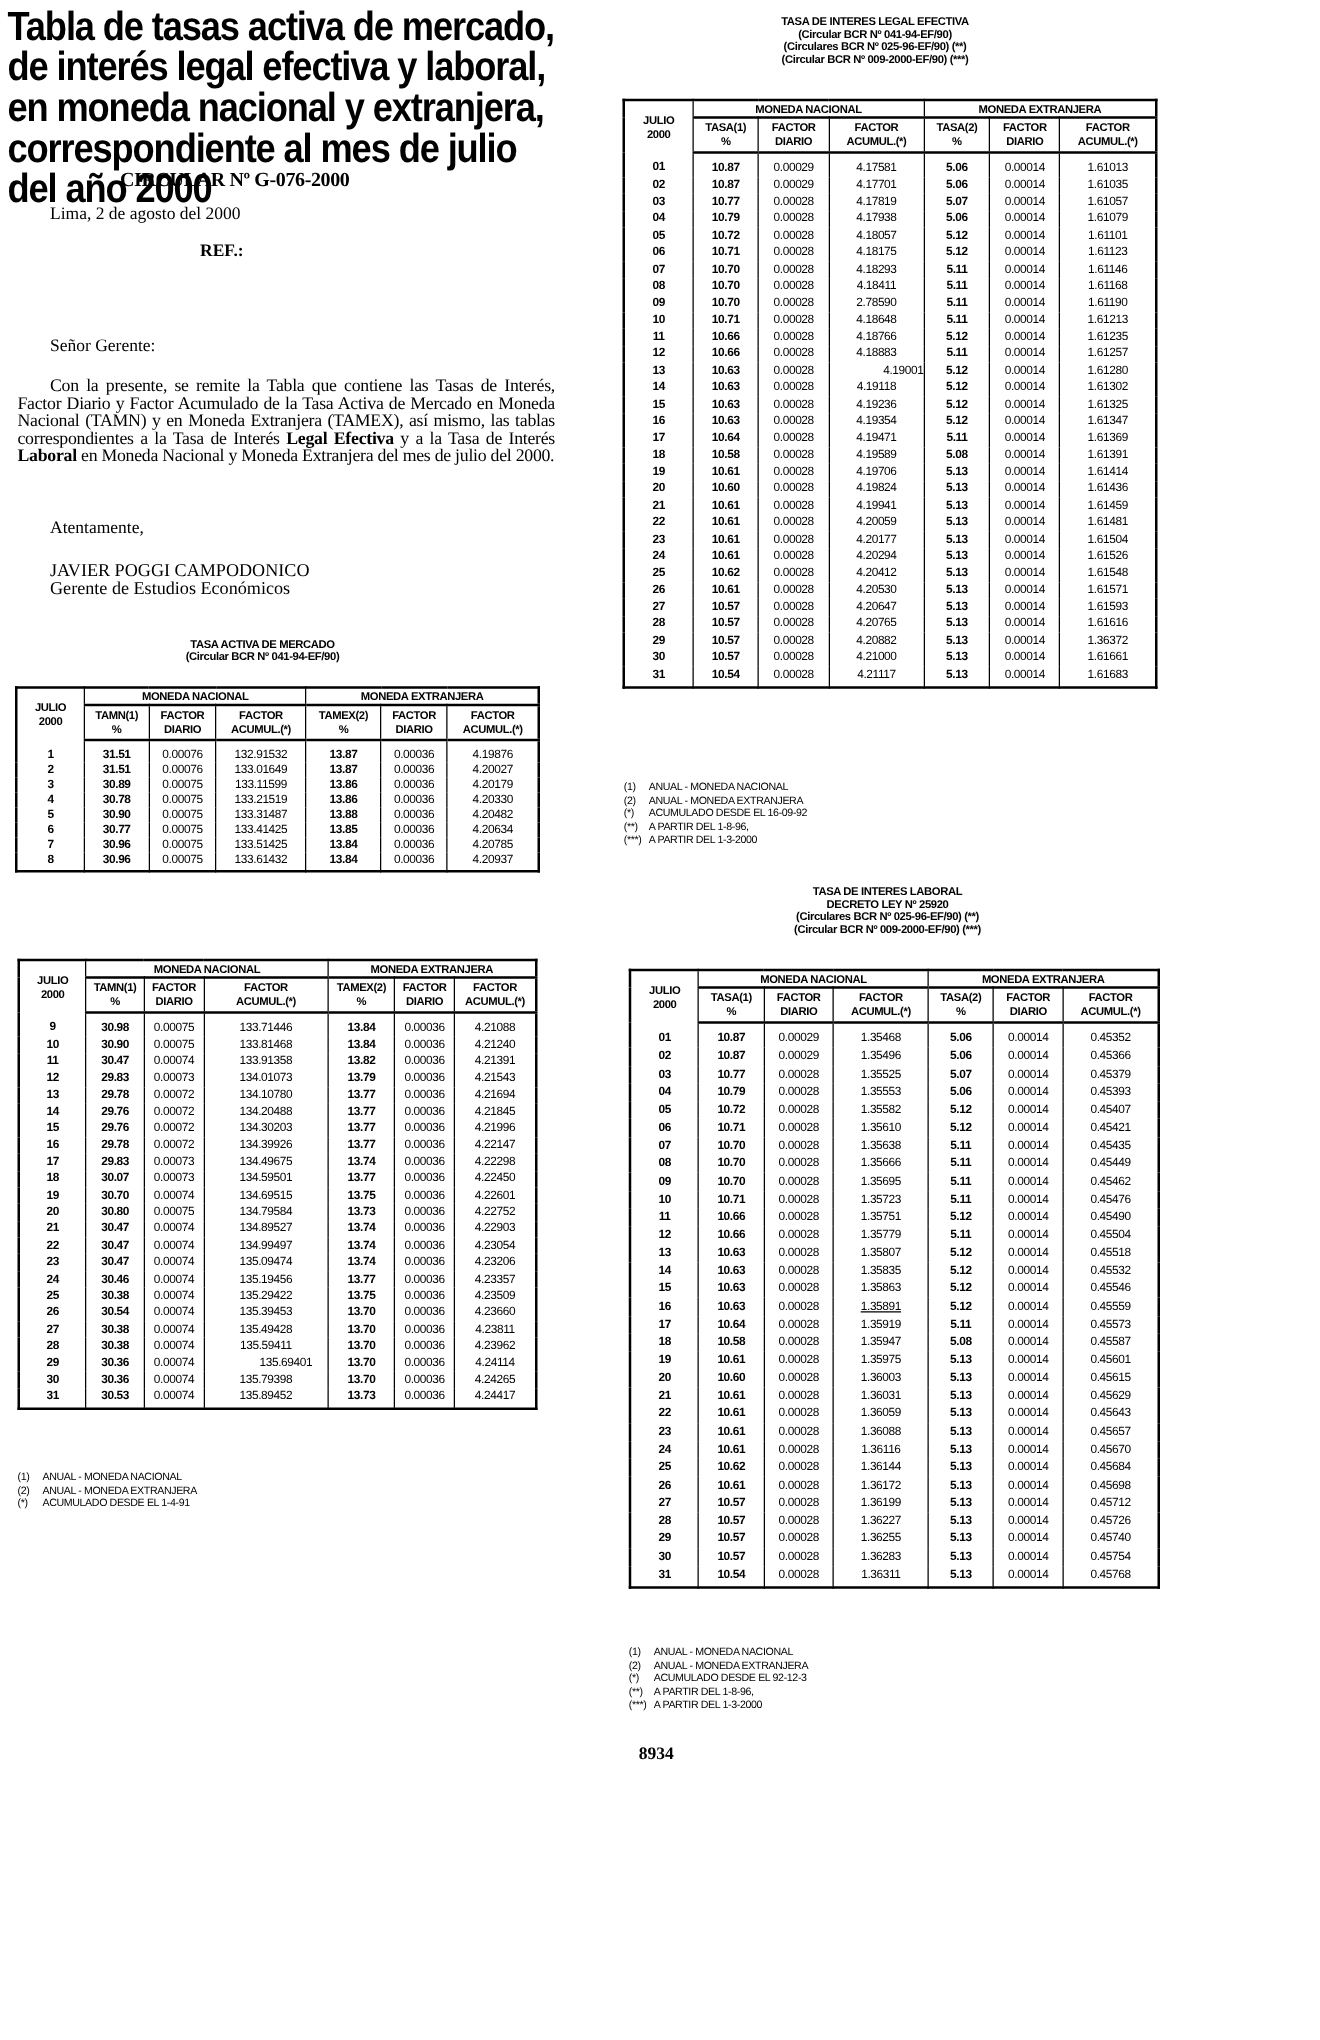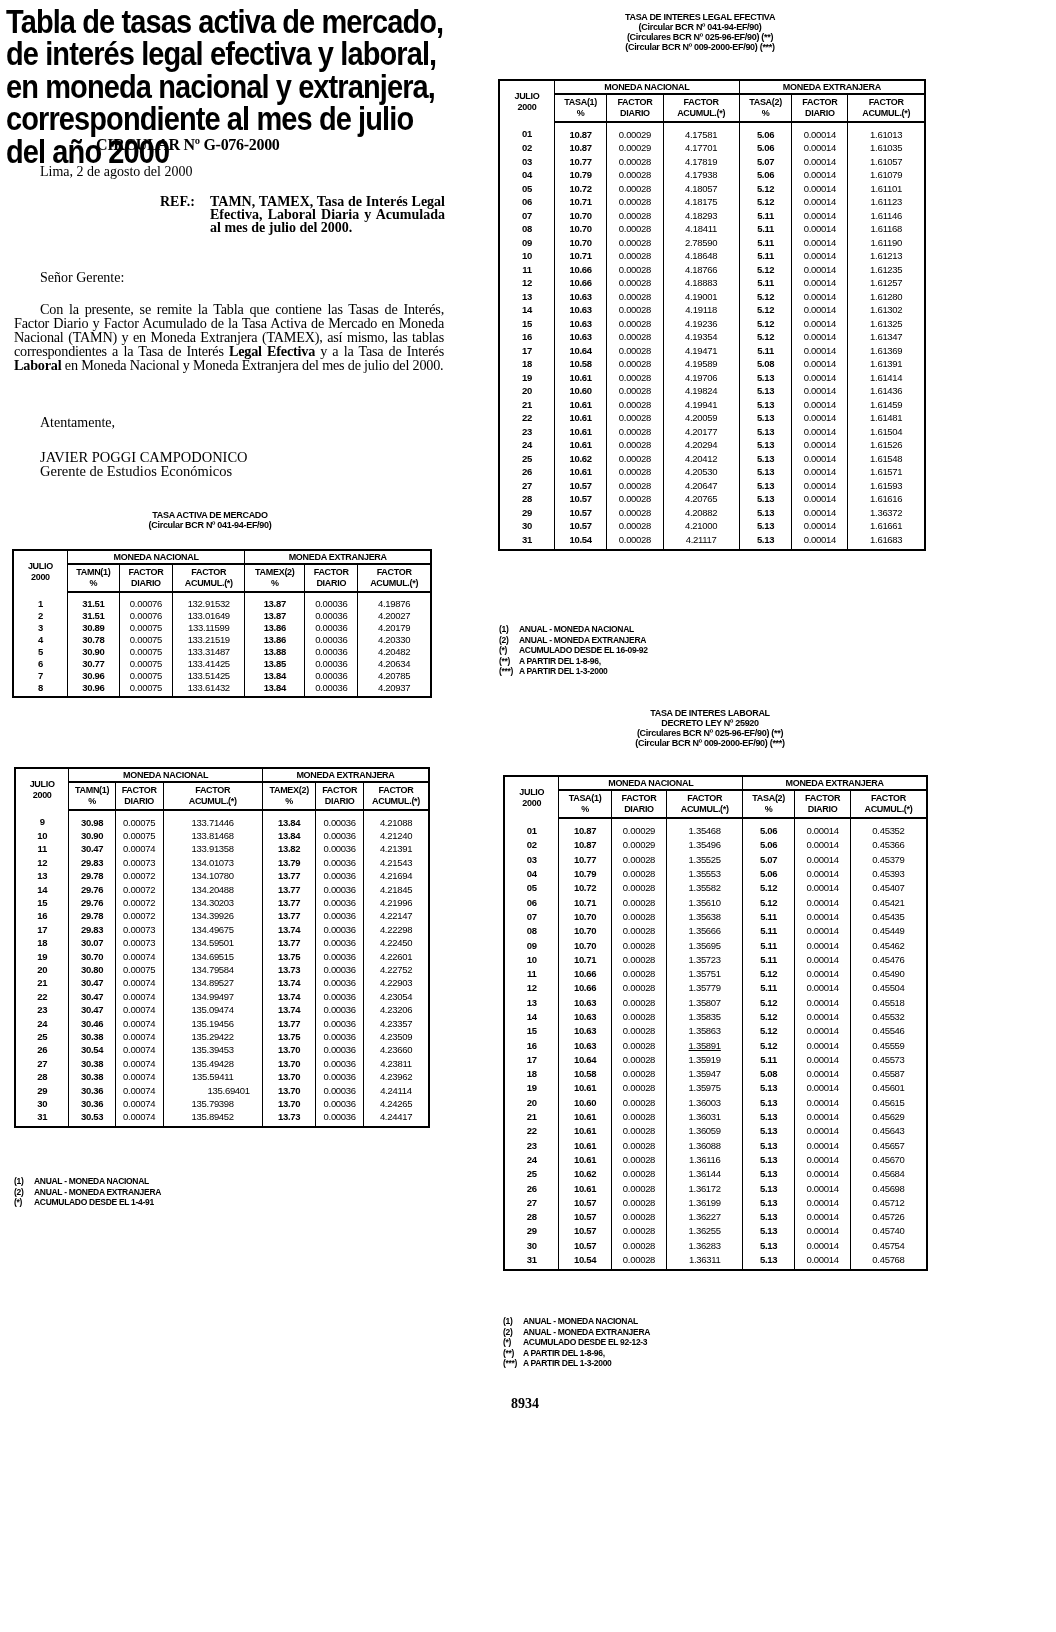"TAMN, TAMEX, Tasa de Interés" span.txt { html: <span>TAMN, TAMEX, Tasa de Interés Legal Efectiva, Laboral Diaria y Acumulada al mes de julio del 2000.</span> -> none }
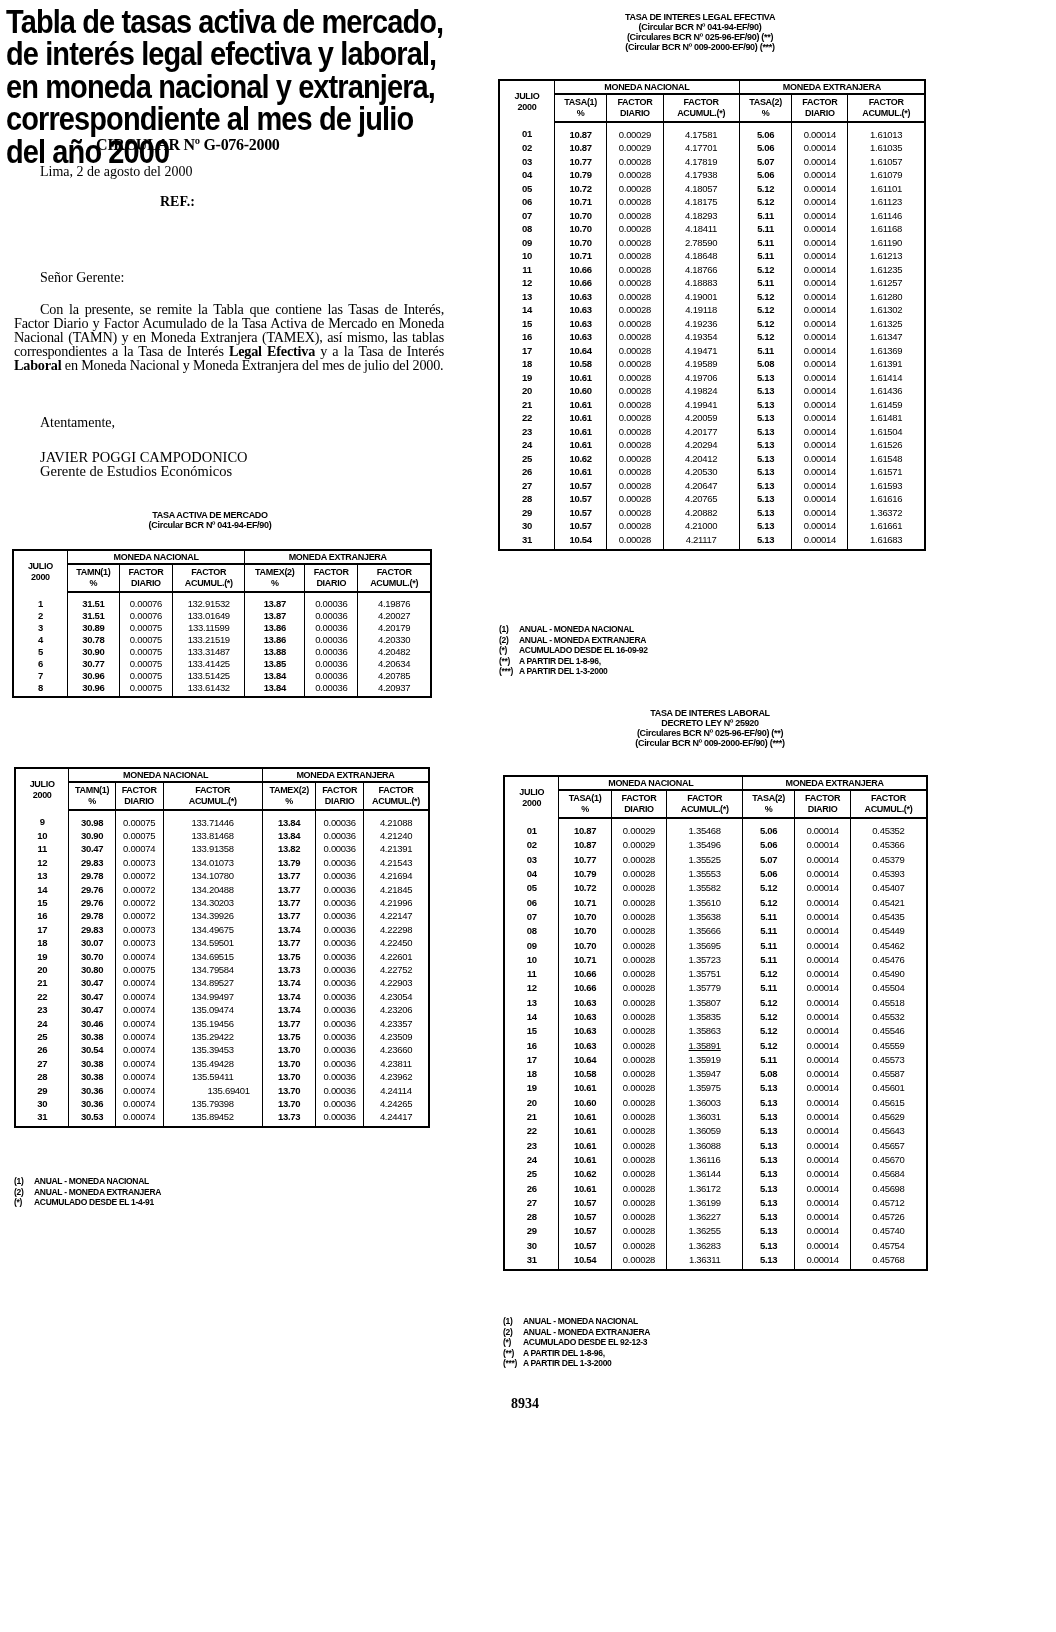"4.19001" td { text-align: none -> right }
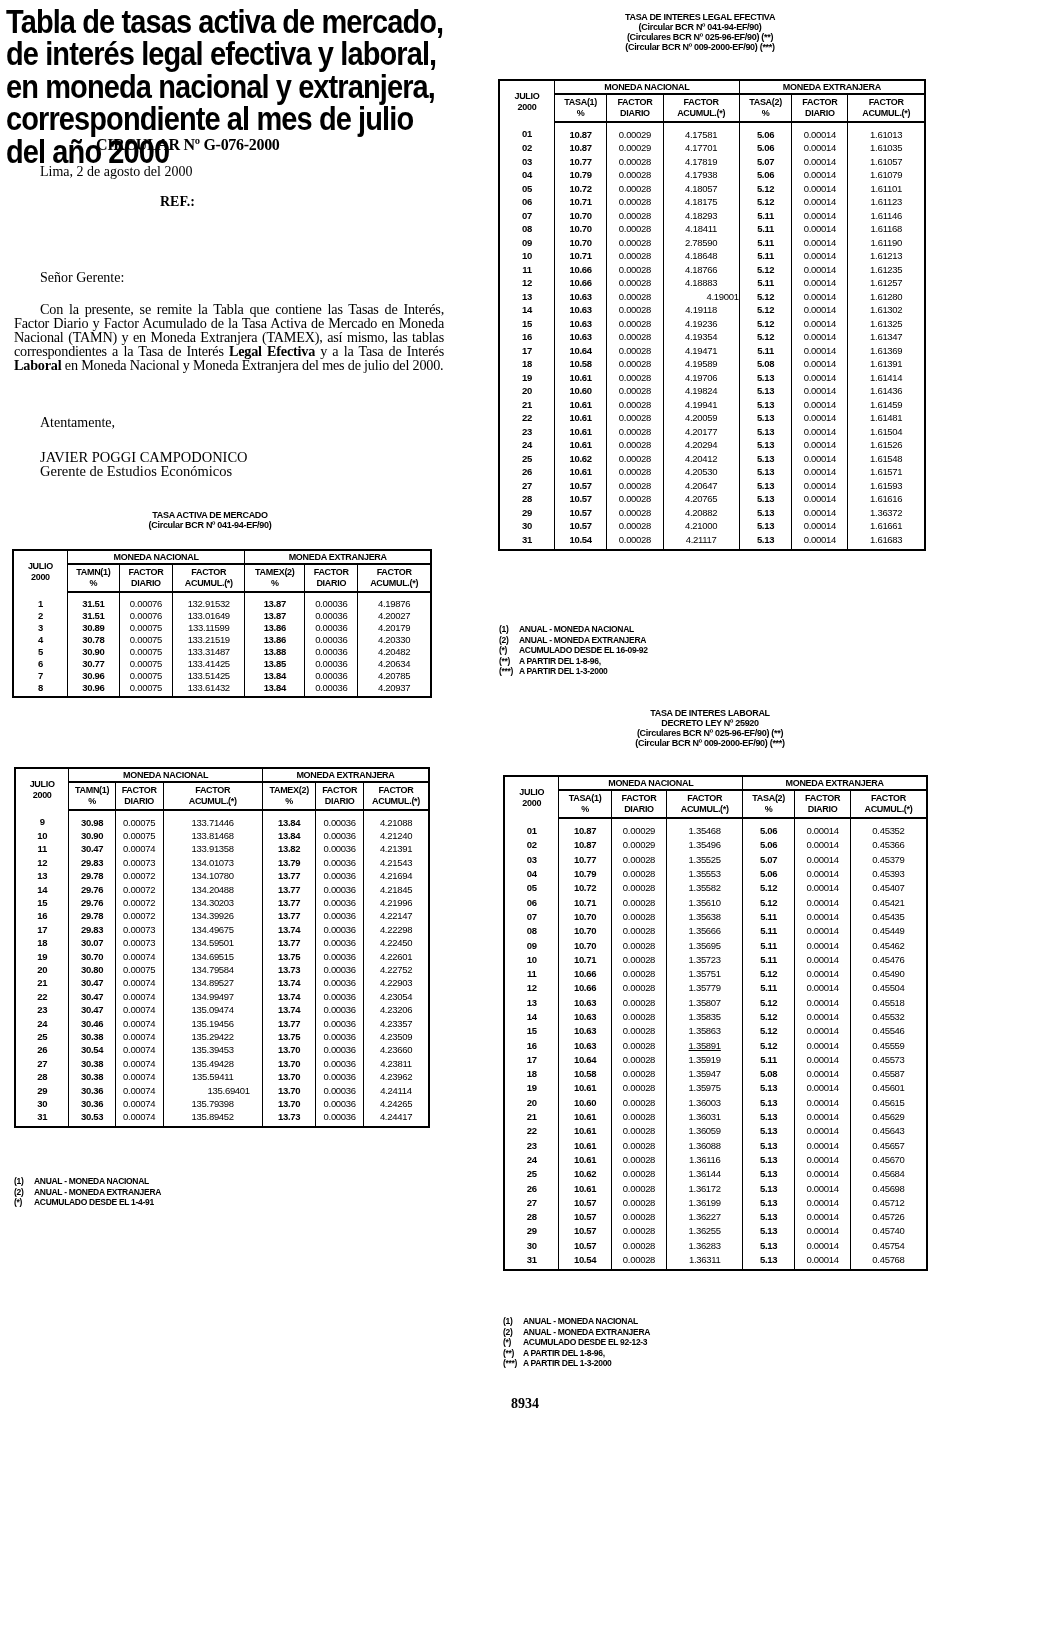"(1) ANUAL - MONEDA NACIONAL" .notes { font-weight: bold -> normal }
